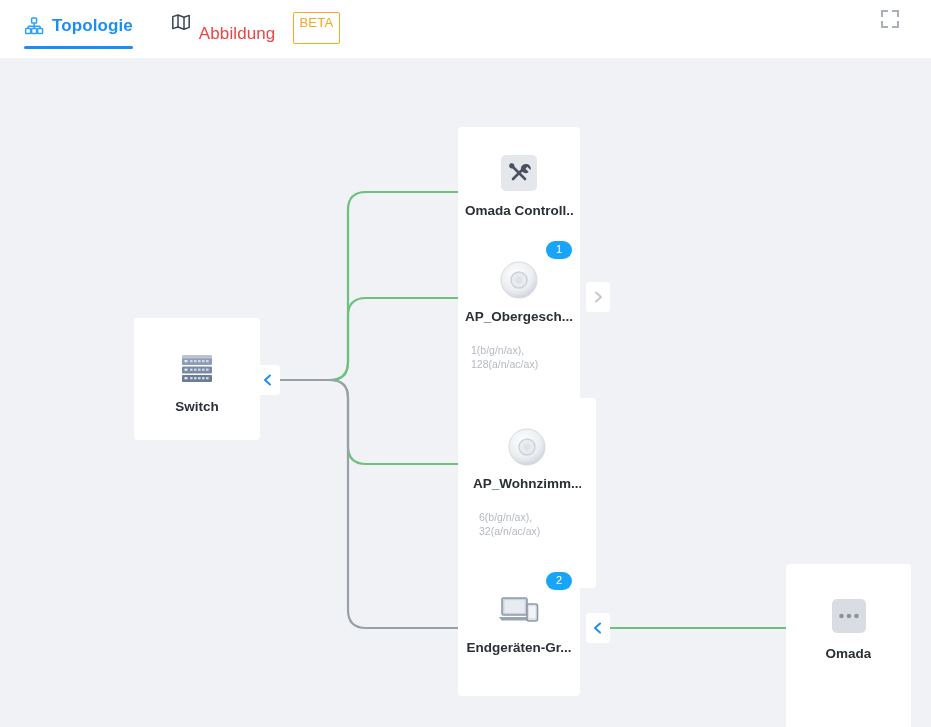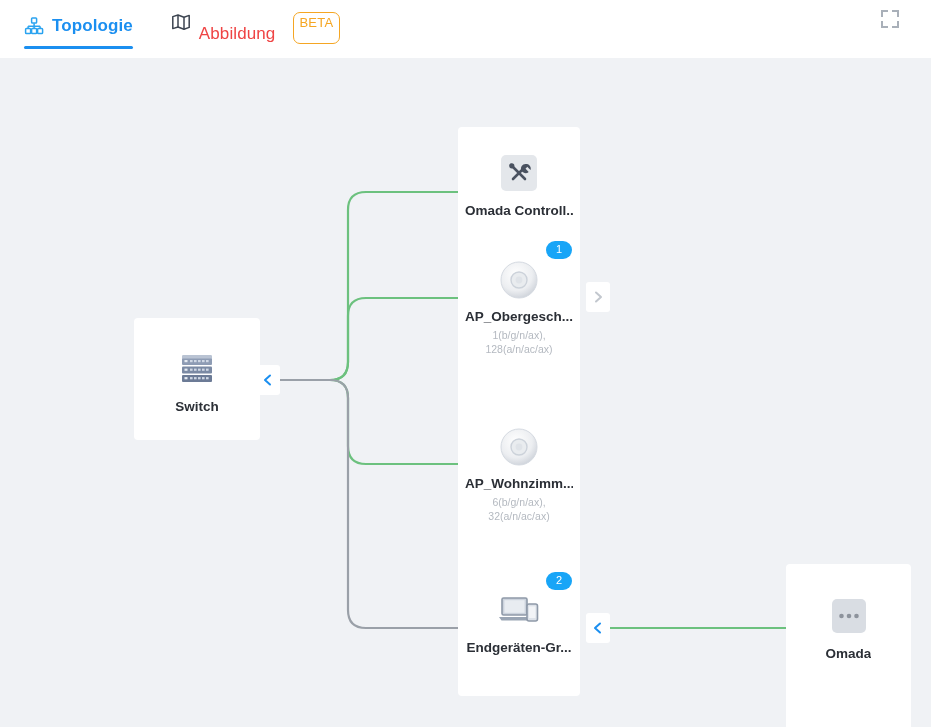"BETA" .beta-badge { border-radius: 7px -> 2px }
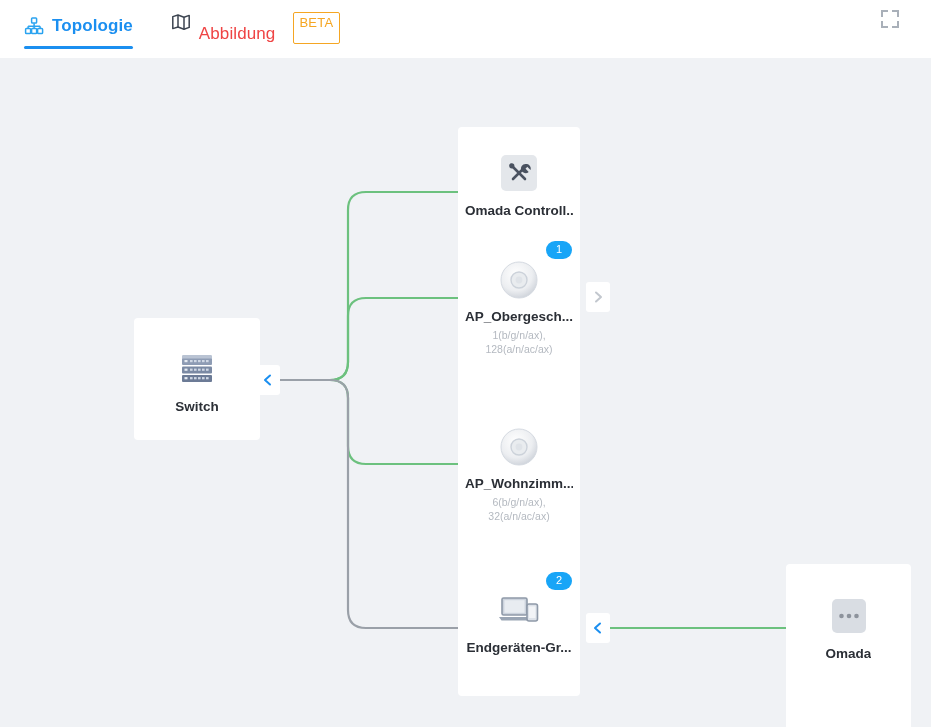"1(b/g/n/ax), 128(a/n/ac/ax)" .node-sub { margin-top: 5px -> 20px; text-align: center -> none }
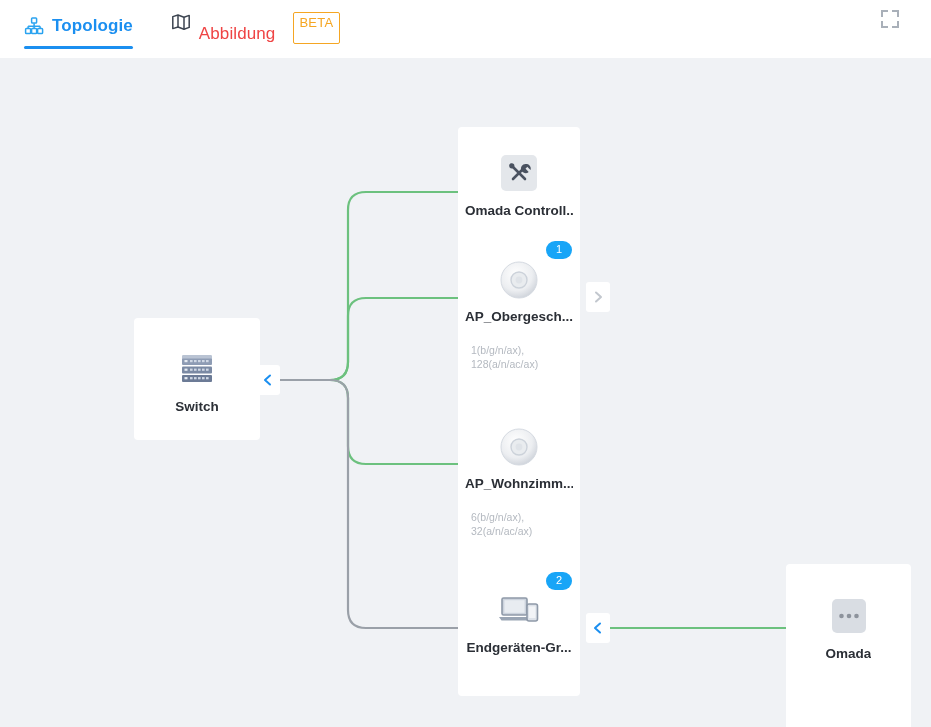"AP_Wohnzimm..." div.node { width: 122px -> 138px }
